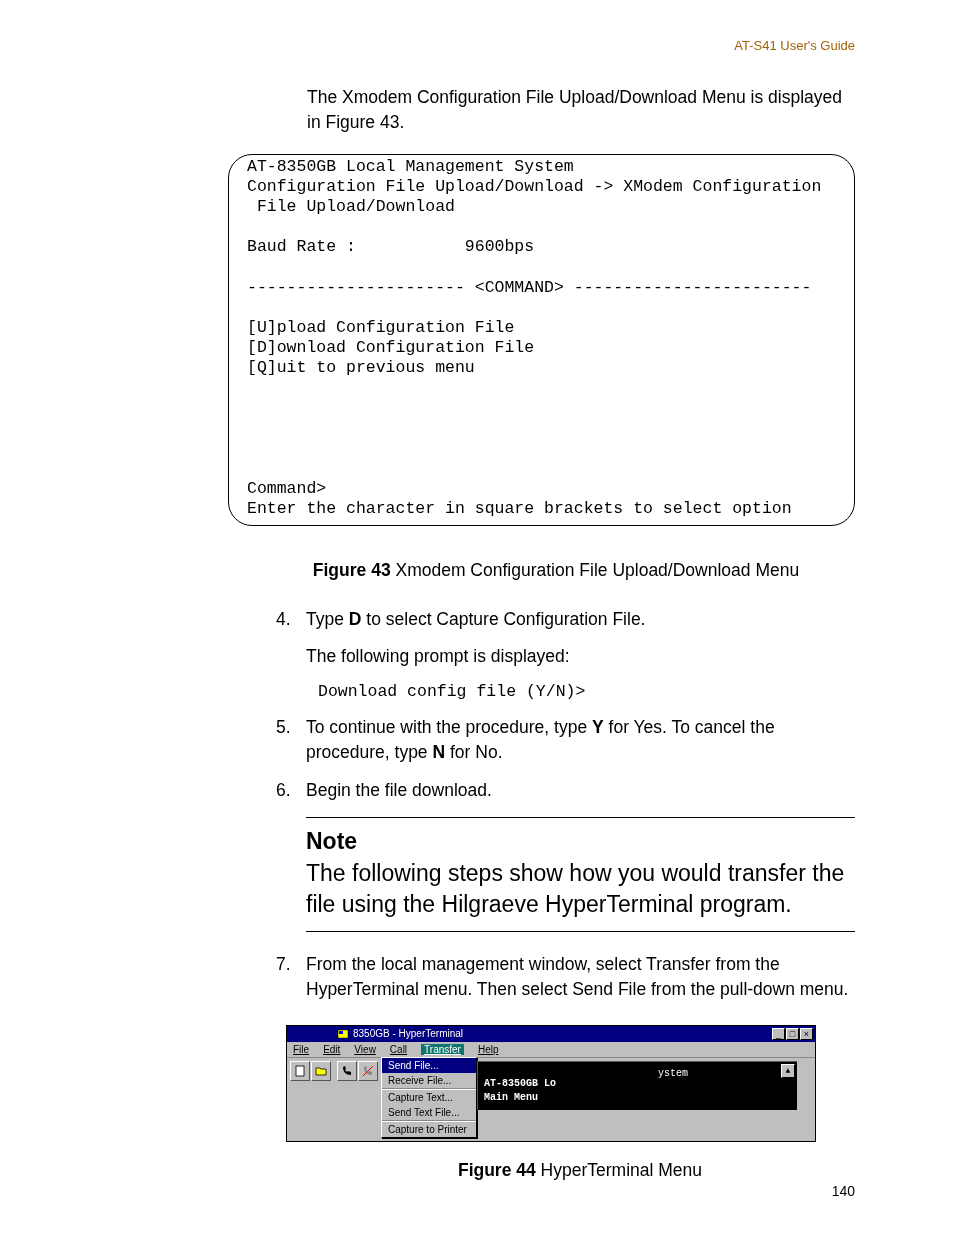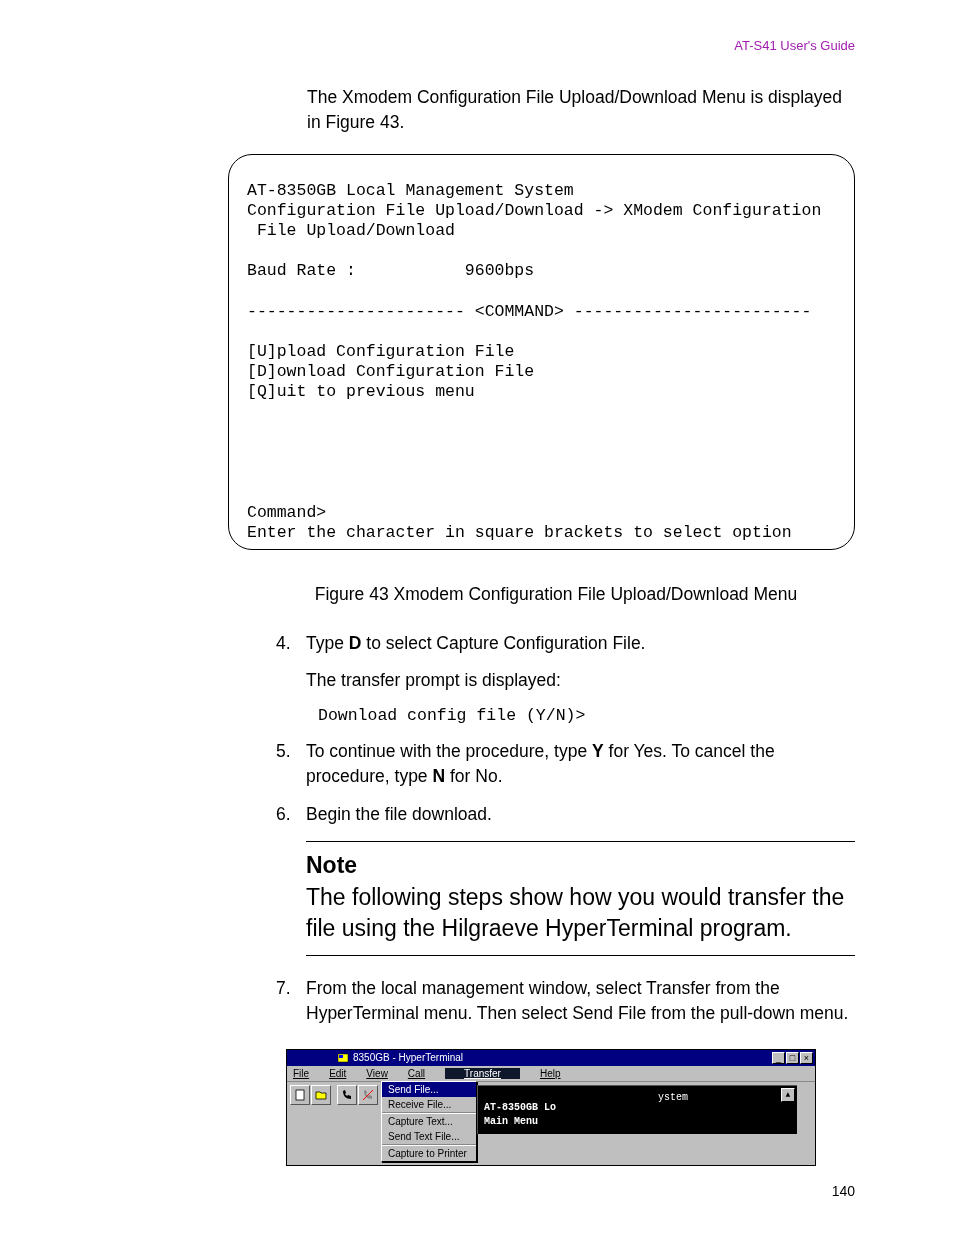"AT-S41 User's Guide" .header-right { color: #a21caf -> #a16207 }
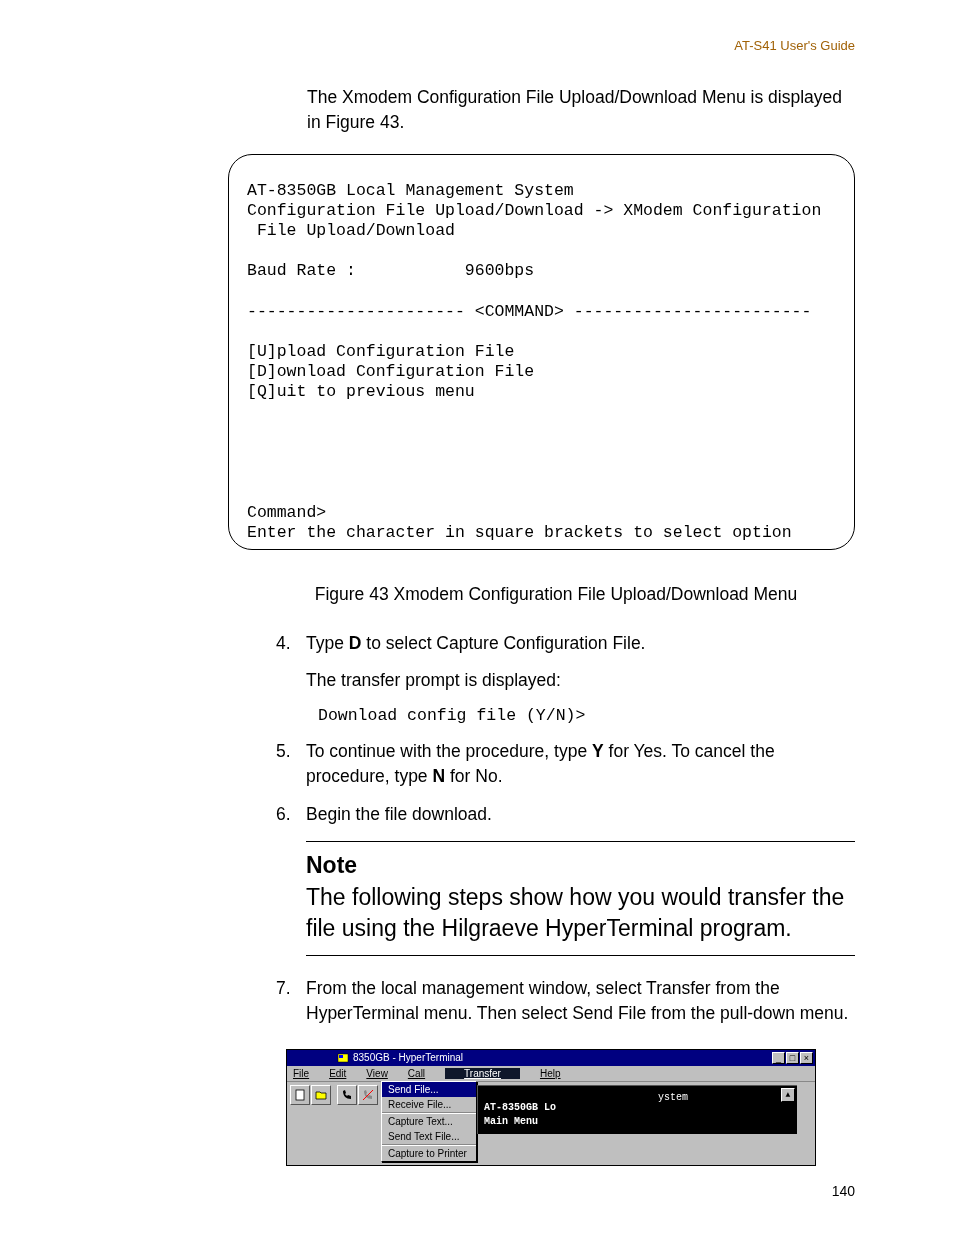"AT-8350GB Local Management System" .terminal-box { padding: 26px 16px 6px 18px -> 2px 16px 6px 18px }
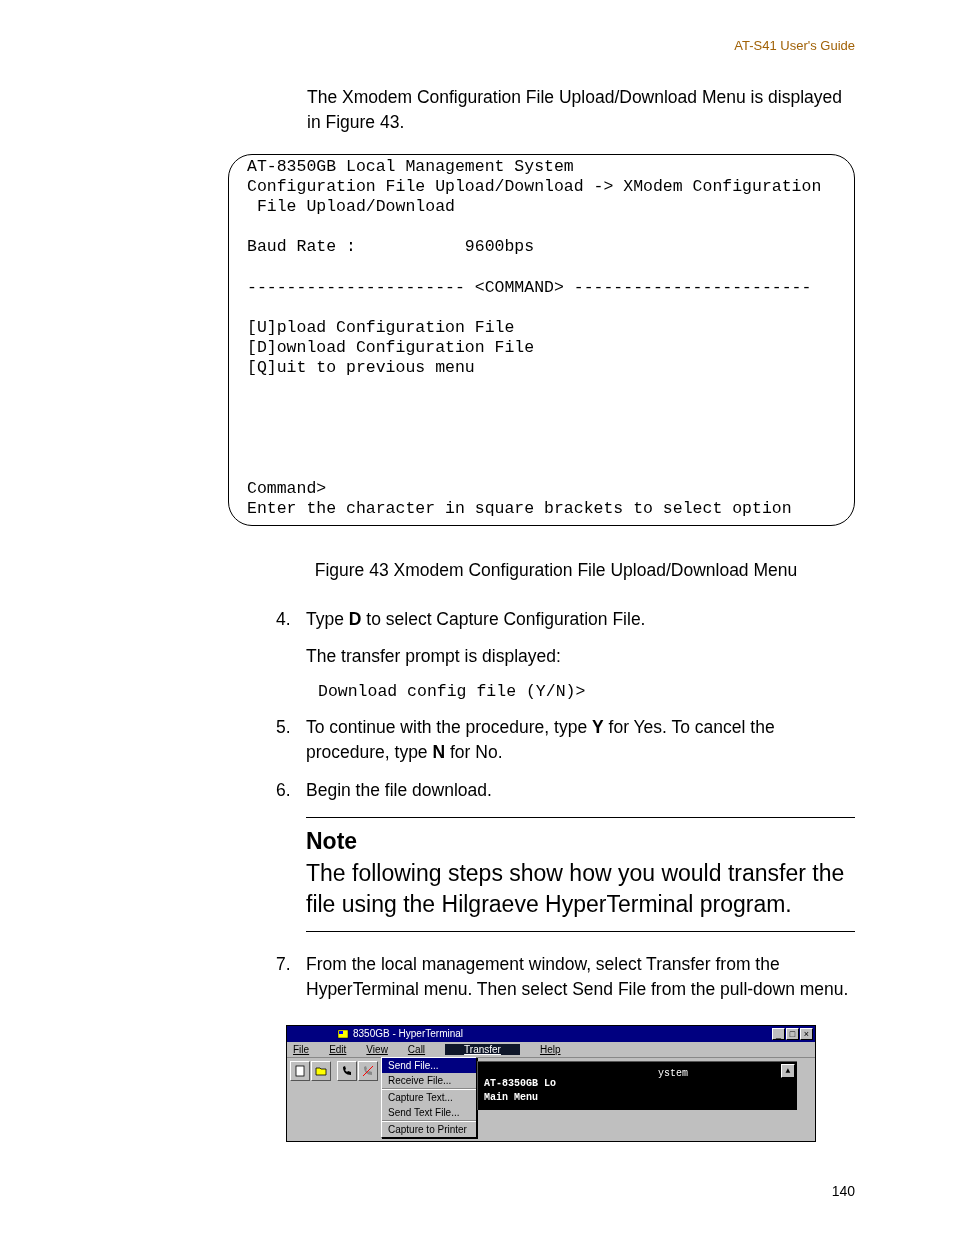"Figure 43" .fig-caption .b { font-weight: 400 -> 700 }
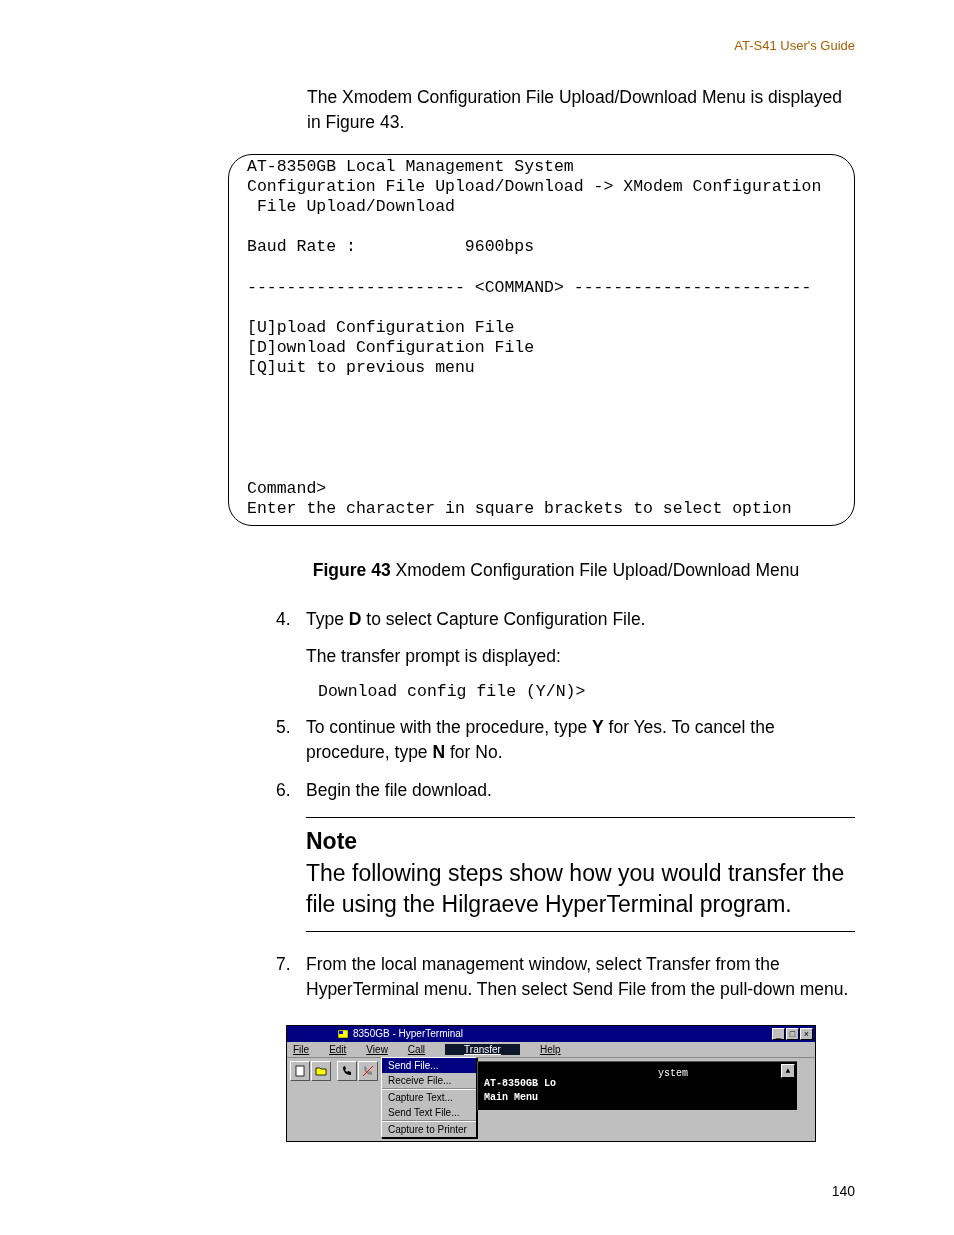"The transfer prompt is displayed:" p.sub { text: transfer -> following }
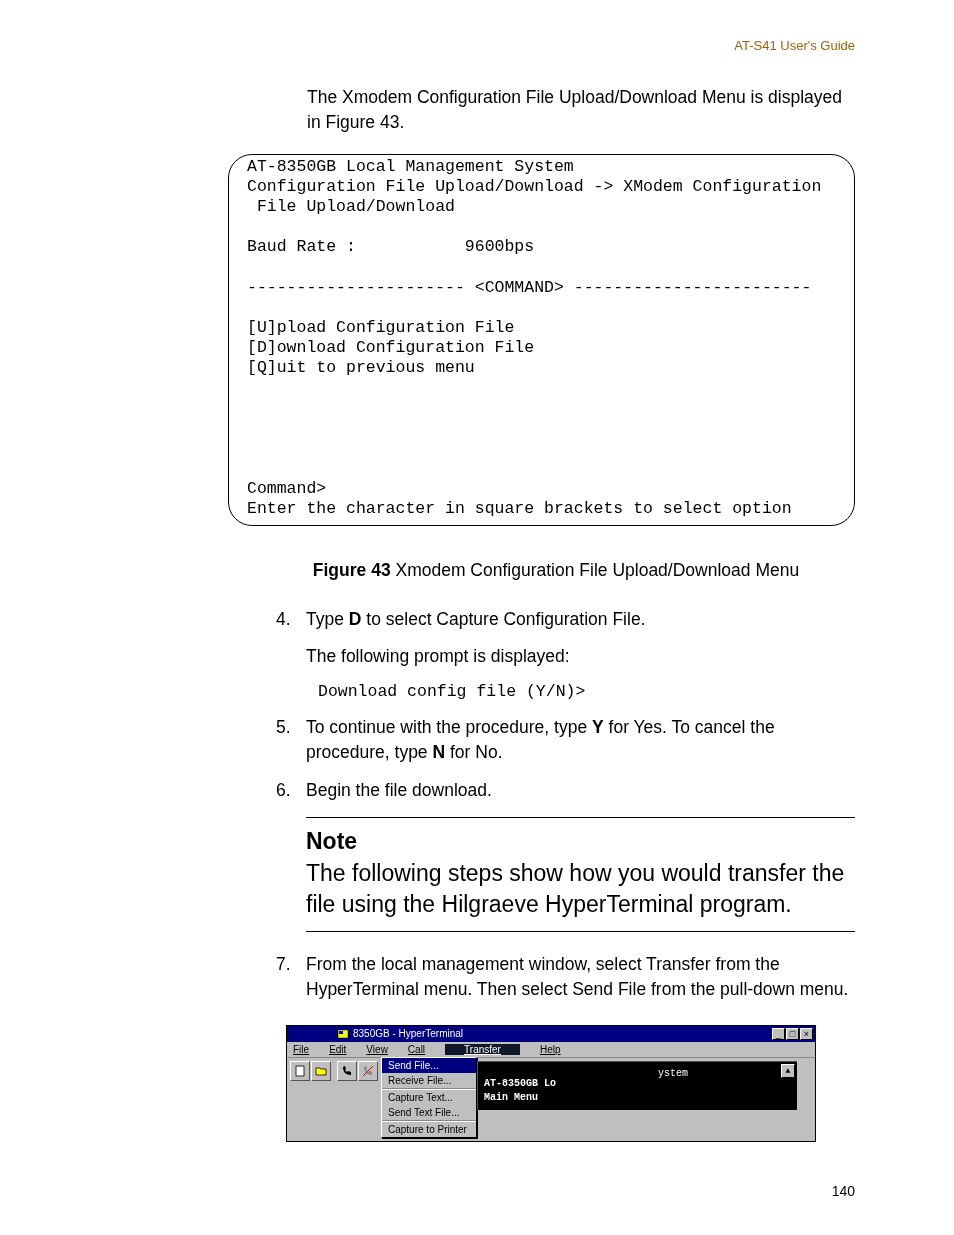"File" .ht-menubar { gap: 20px -> 14px }
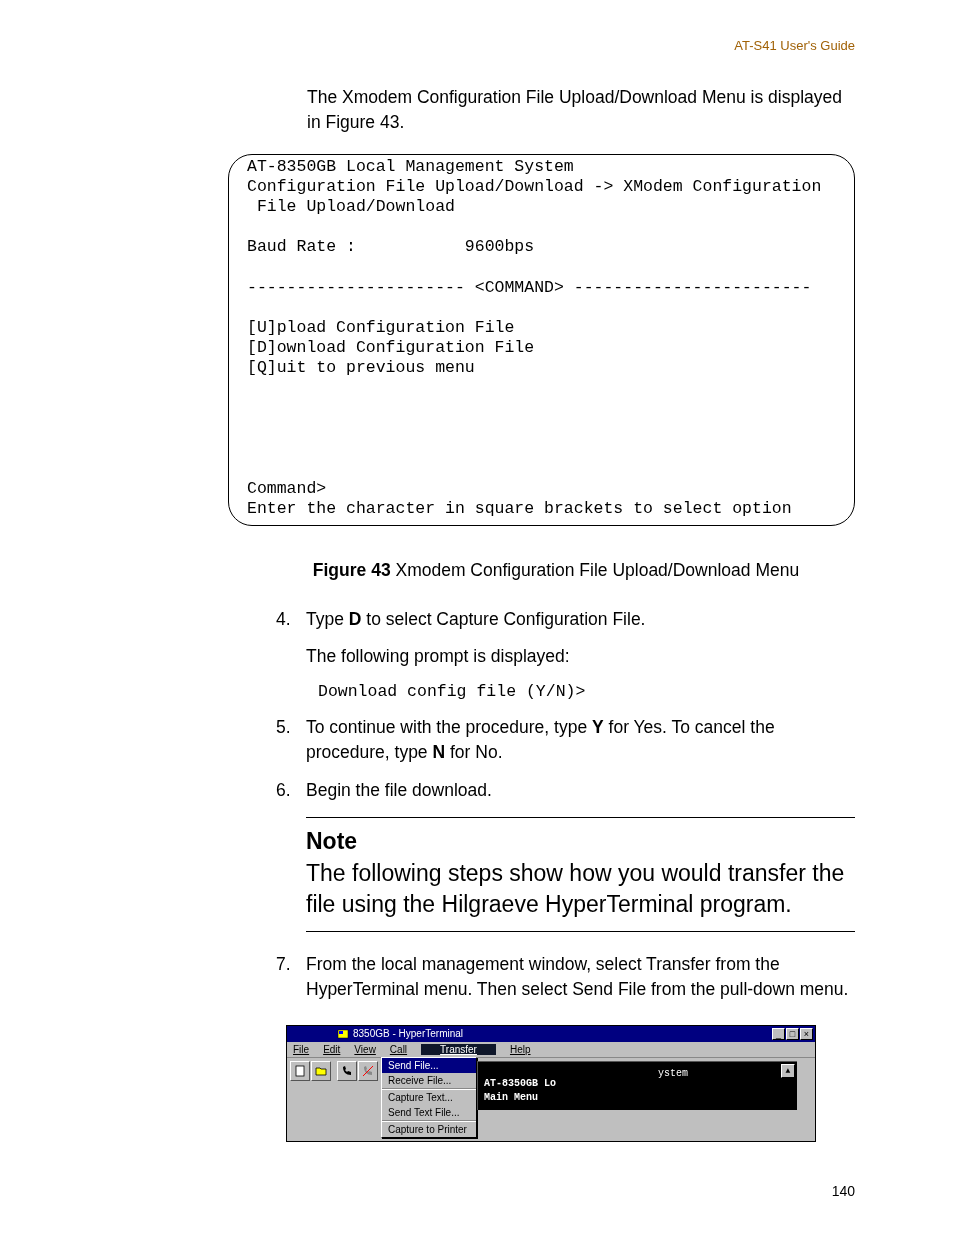"Transfer" .ht-menubar .sel { background: #0f172a -> #0f766e; padding: 0 19px -> 0 3px }
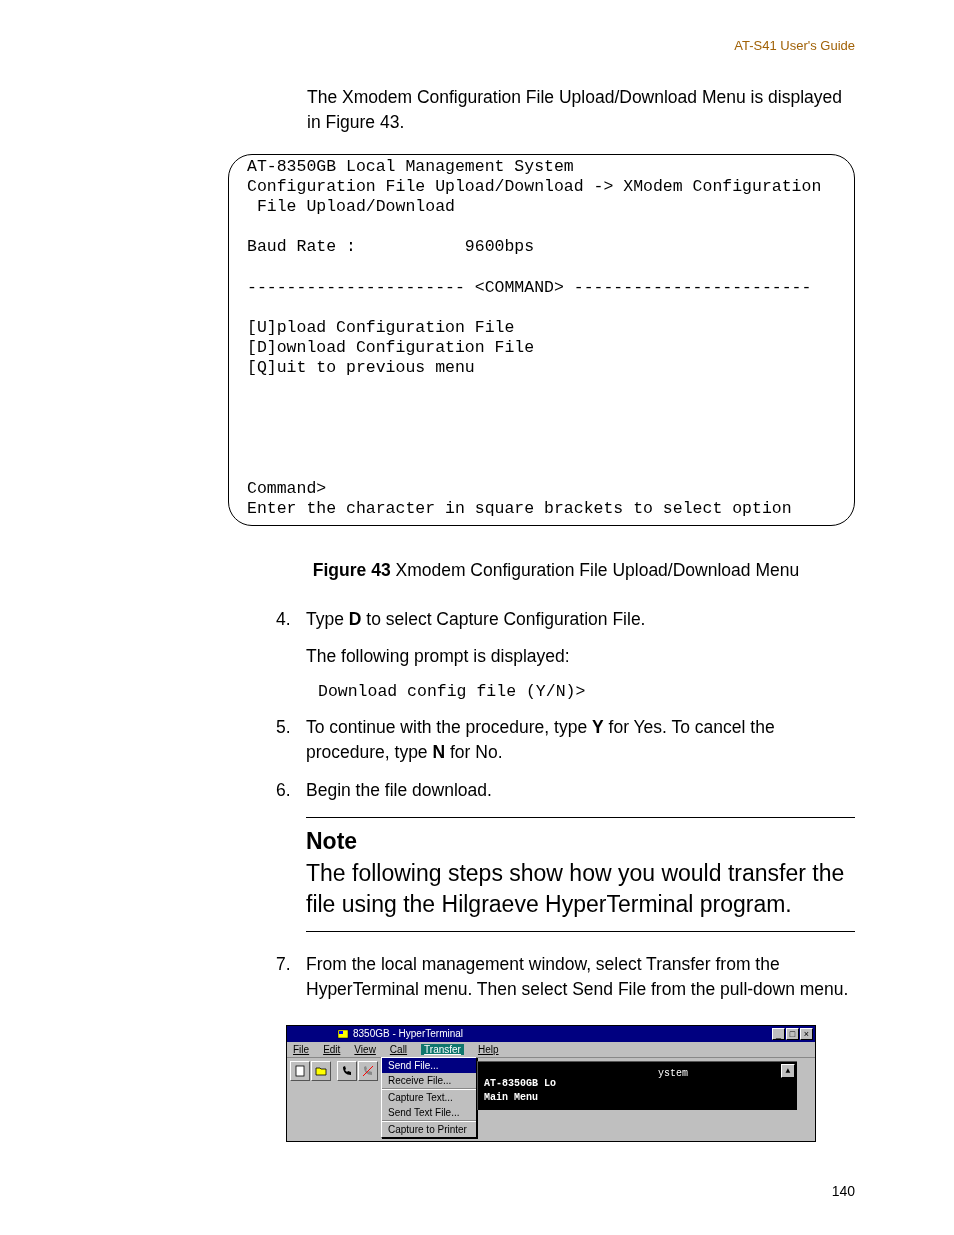"Figure 44 HyperTerminal Menu" p.fig-caption { html: none -> <p> <span>Figure 44</span><span> HyperTerminal Menu</span> </p> }
